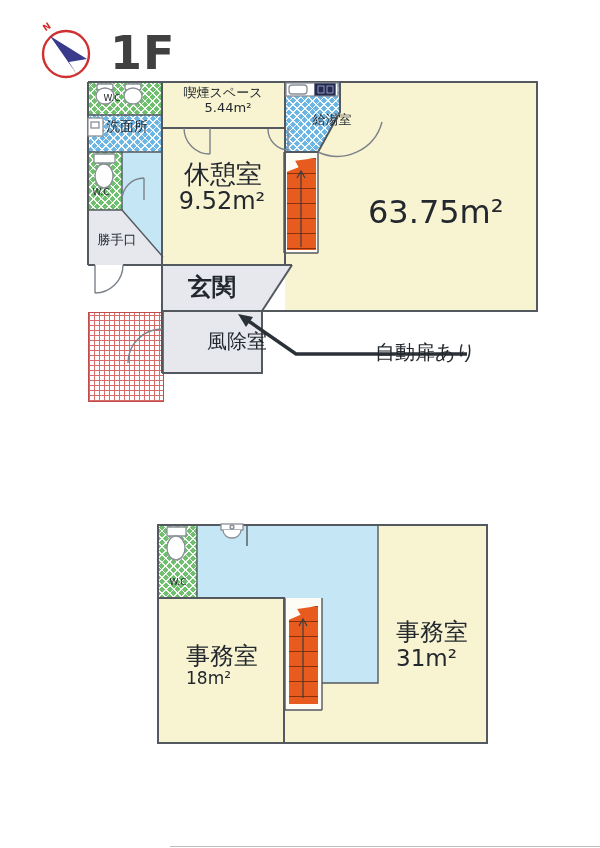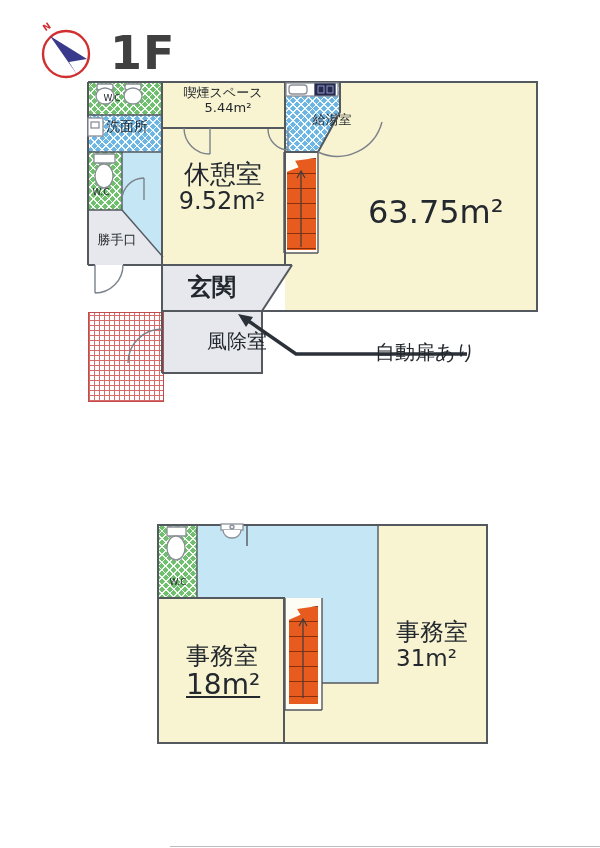"18m²" div.lbl-l { font-size: 28px -> 17px; text-decoration: underline -> none }
